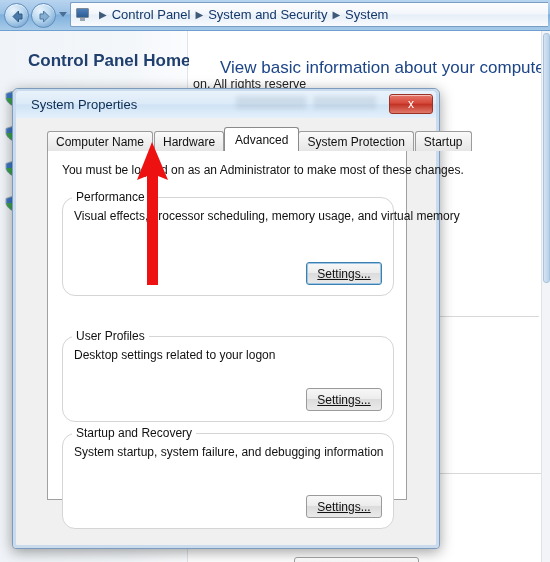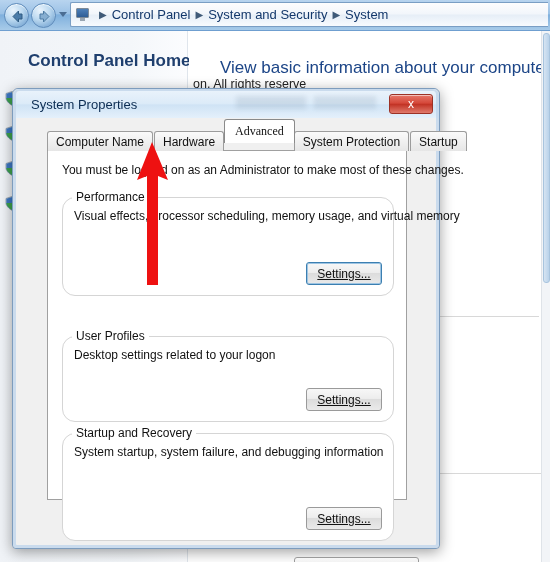"Advanced" .tab.active { font-family: Liberation Serif, serif -> none; margin: 0 -1px 8px -1px -> 0 -1px 0 -1px }
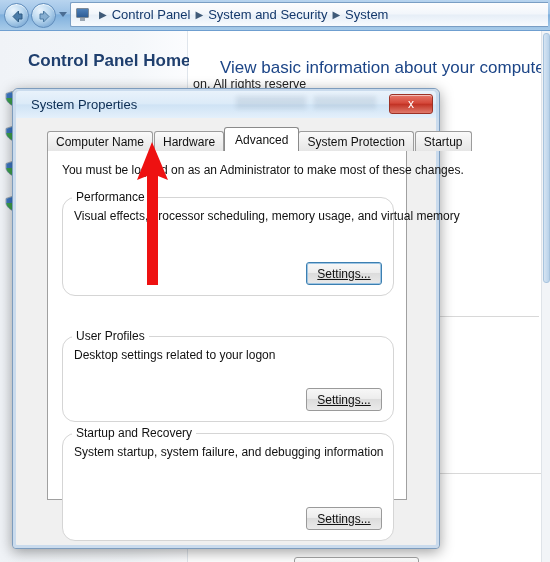"Startup and Recovery" div.groupbox { height: 108px -> 96px }
